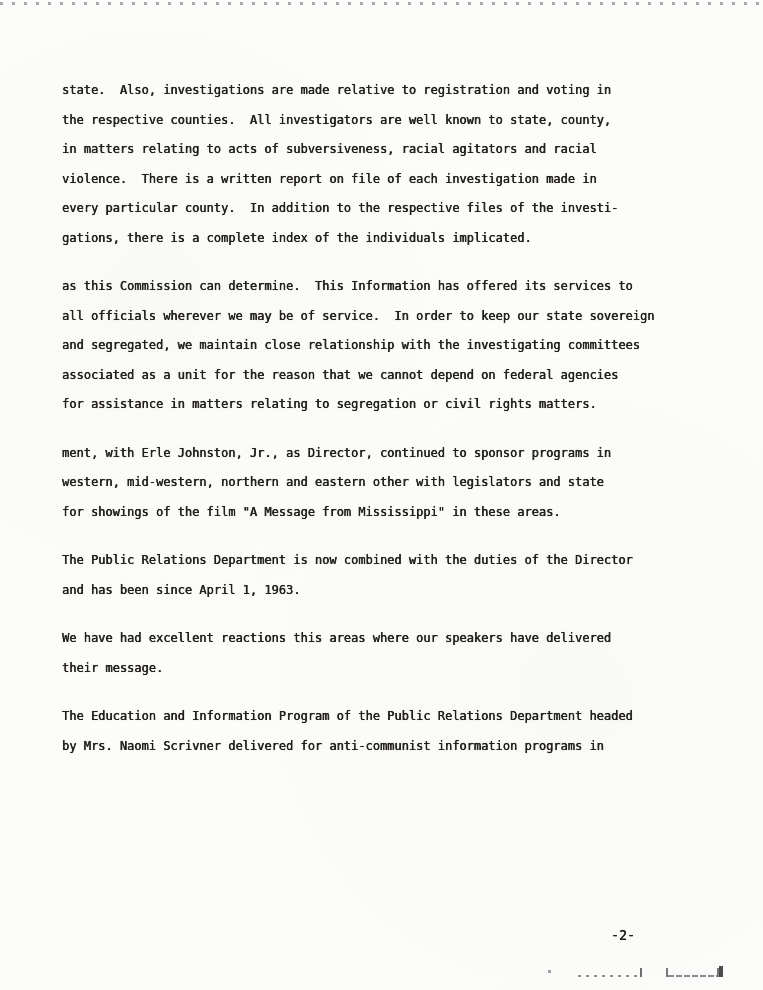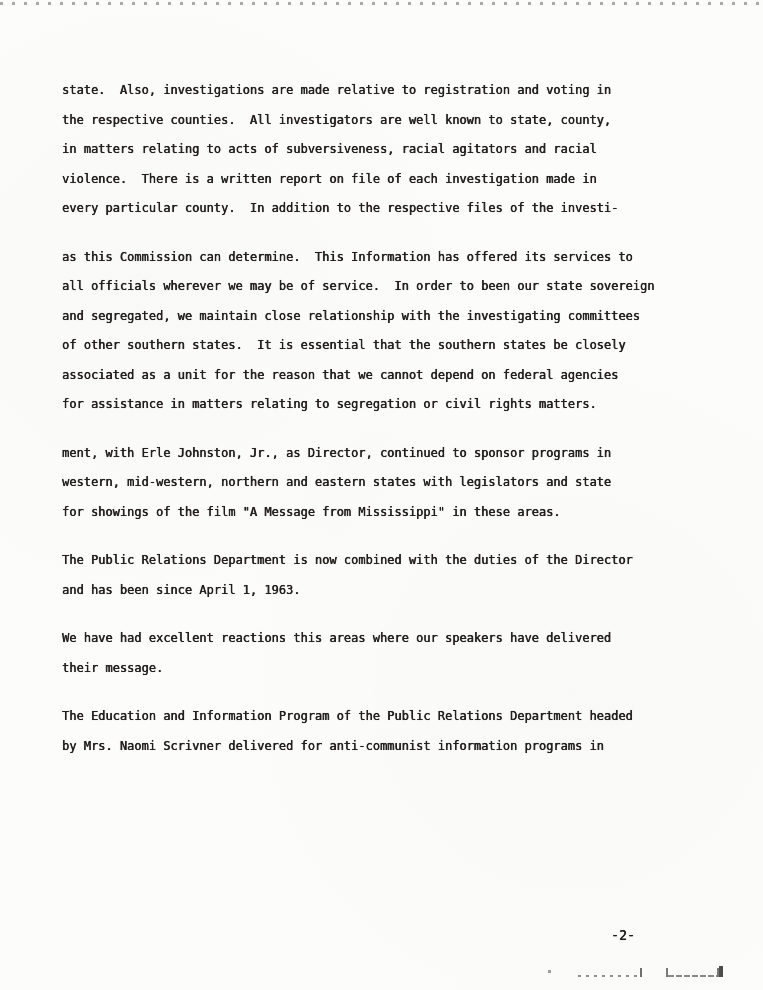"gations, there is a complete" div.line { html: none -> <div>gations, there is a complete index of the individuals implicated.</div> }
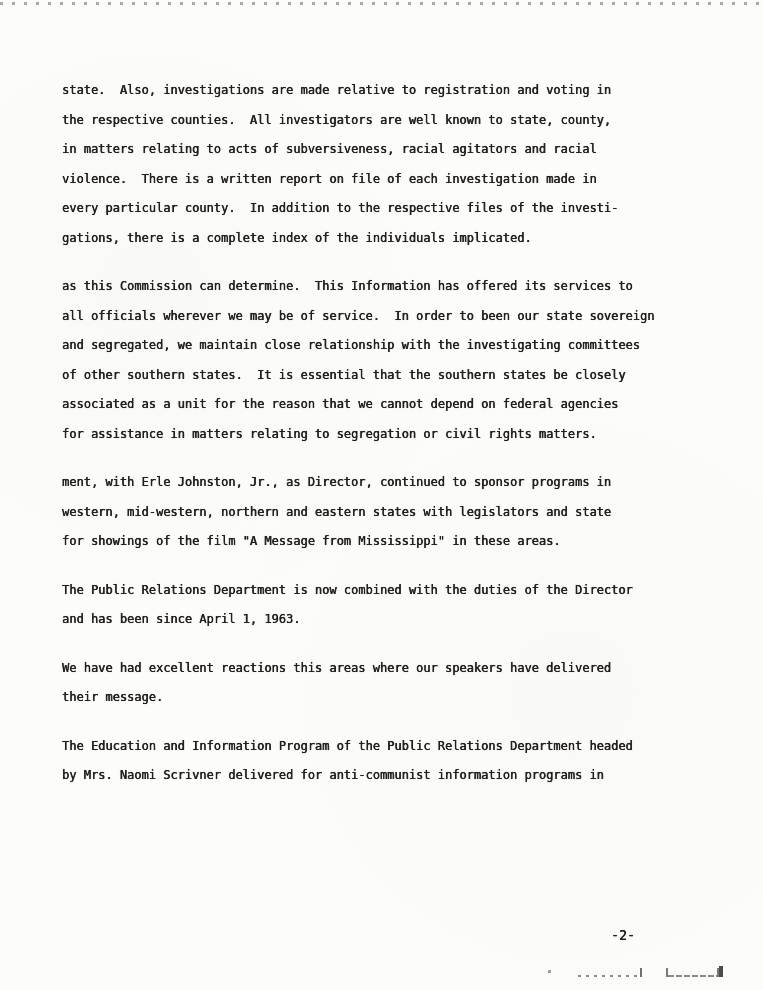"all officials wherever we may" div.line { text: been -> keep }
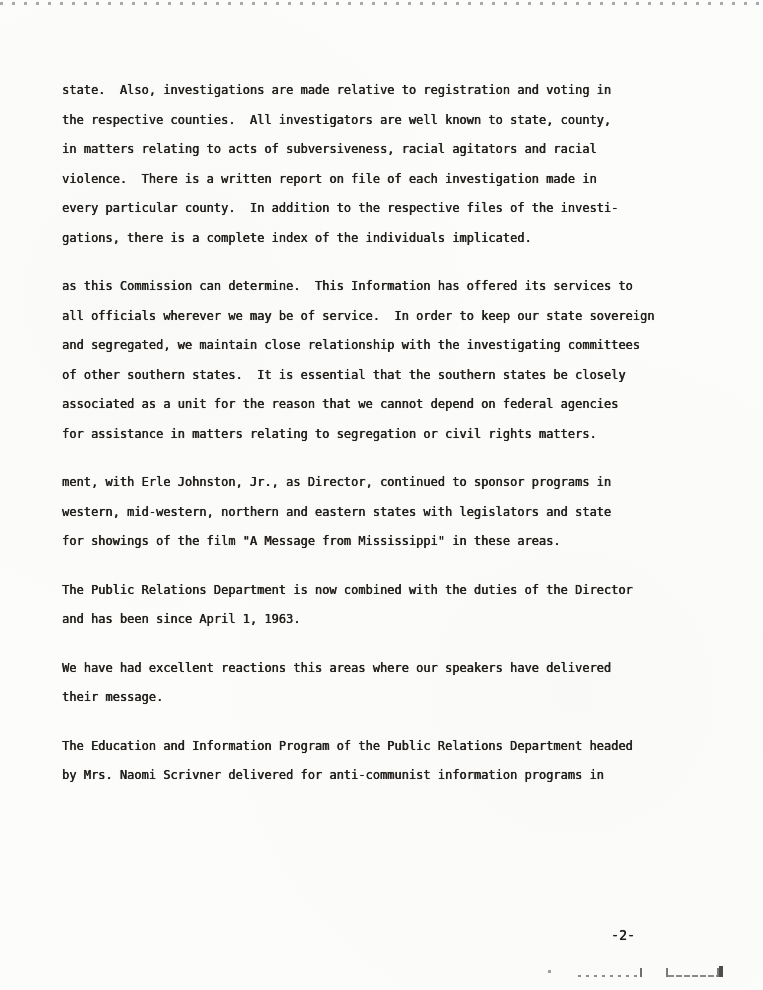"of other southern states. It" div.line { html: <div>of other southern states. It is essential that the southern states be closely</div> -> none }
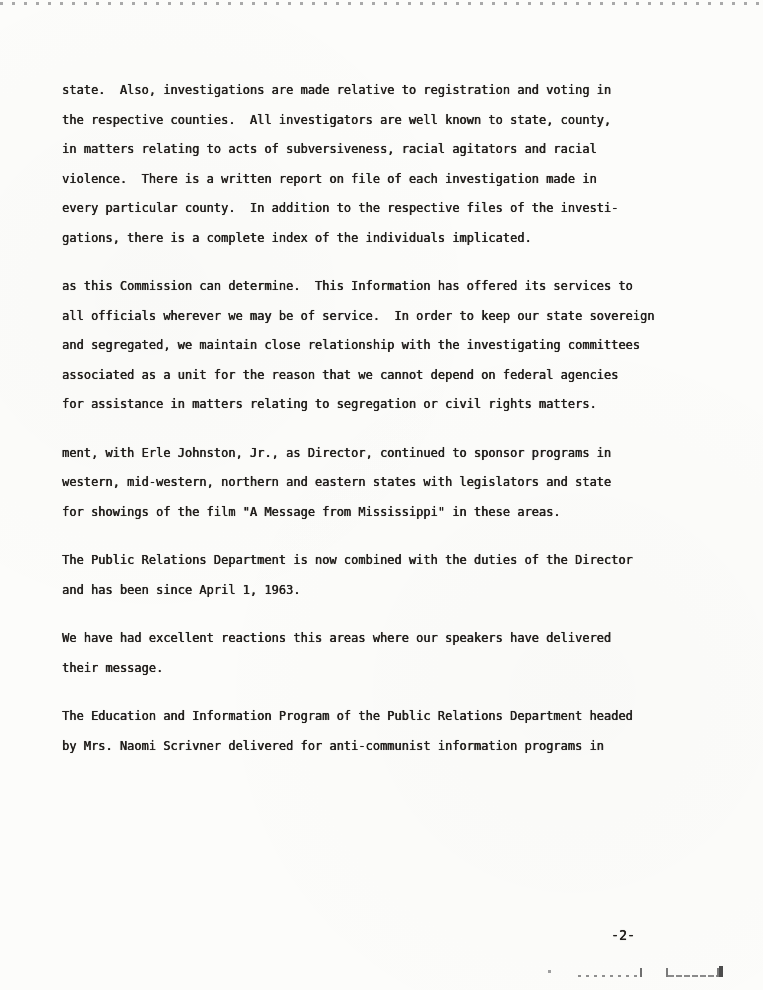"western, mid-western, northern and" div.line { text: states -> other }
